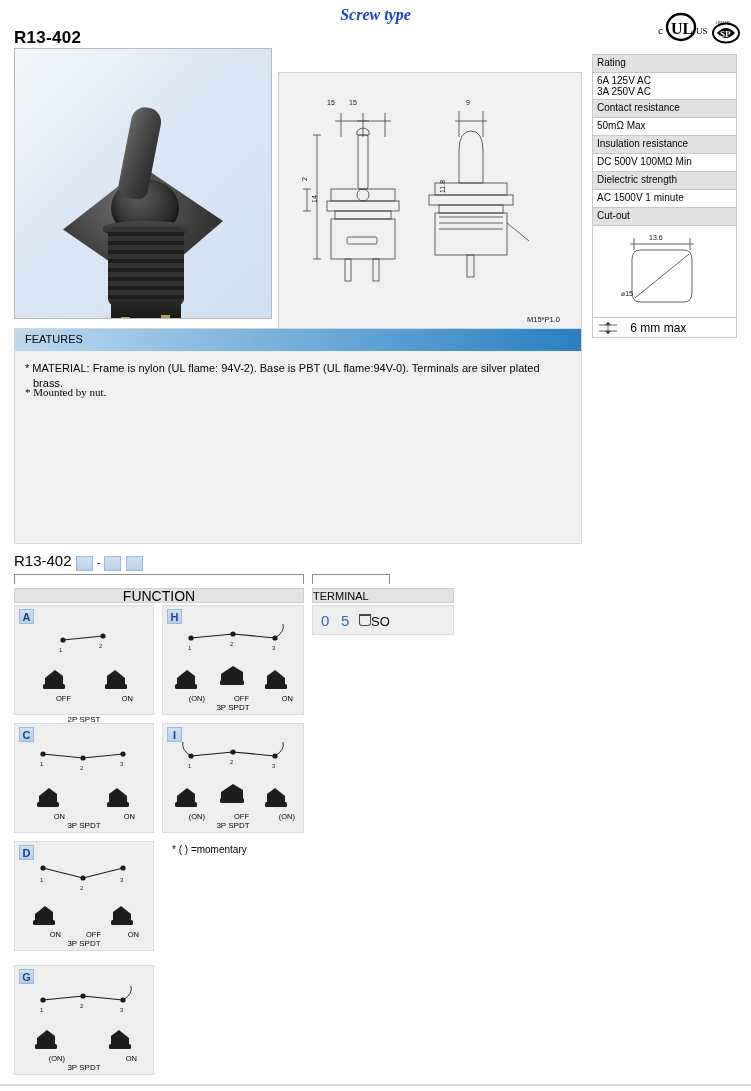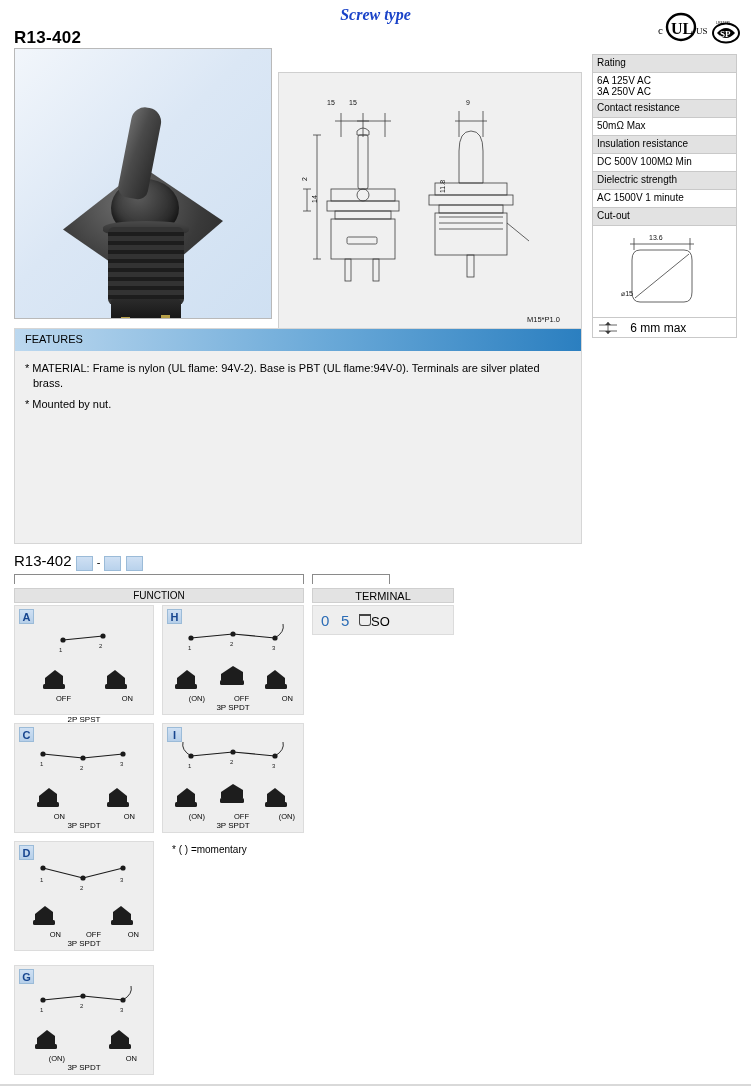"* Mounted by nut." div.feature-line { font-family: none -> Liberation Serif, serif; top: 68px -> 56px }
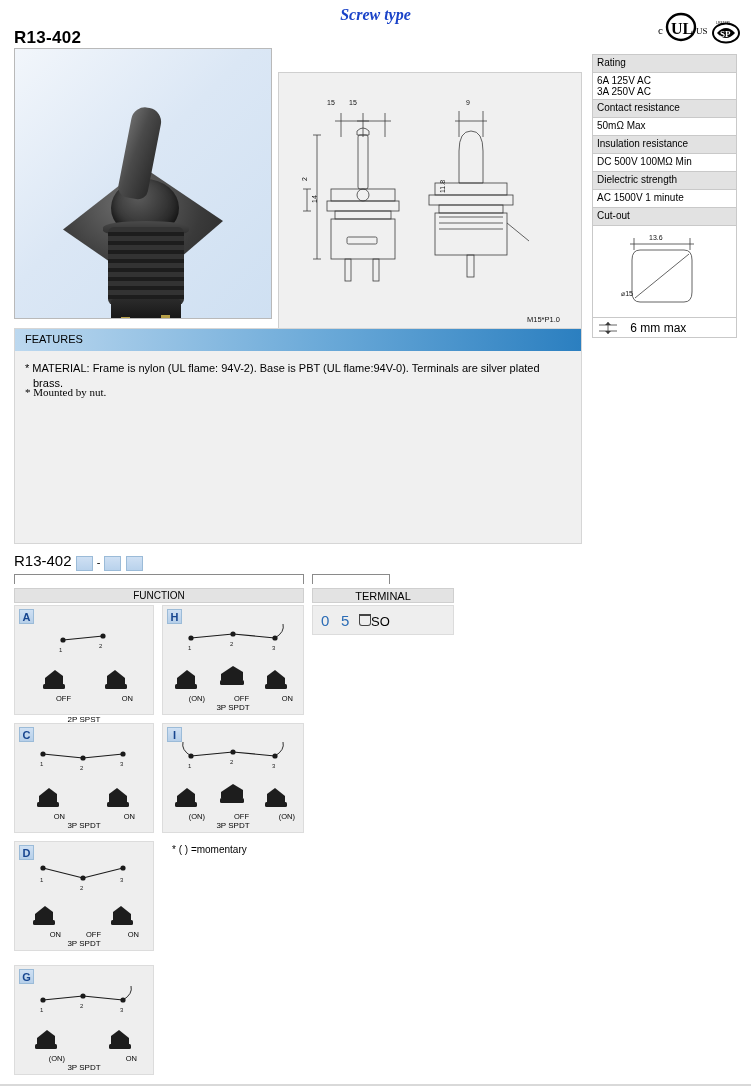"FUNCTION" #fn-header { font-size: 10px -> 14px }
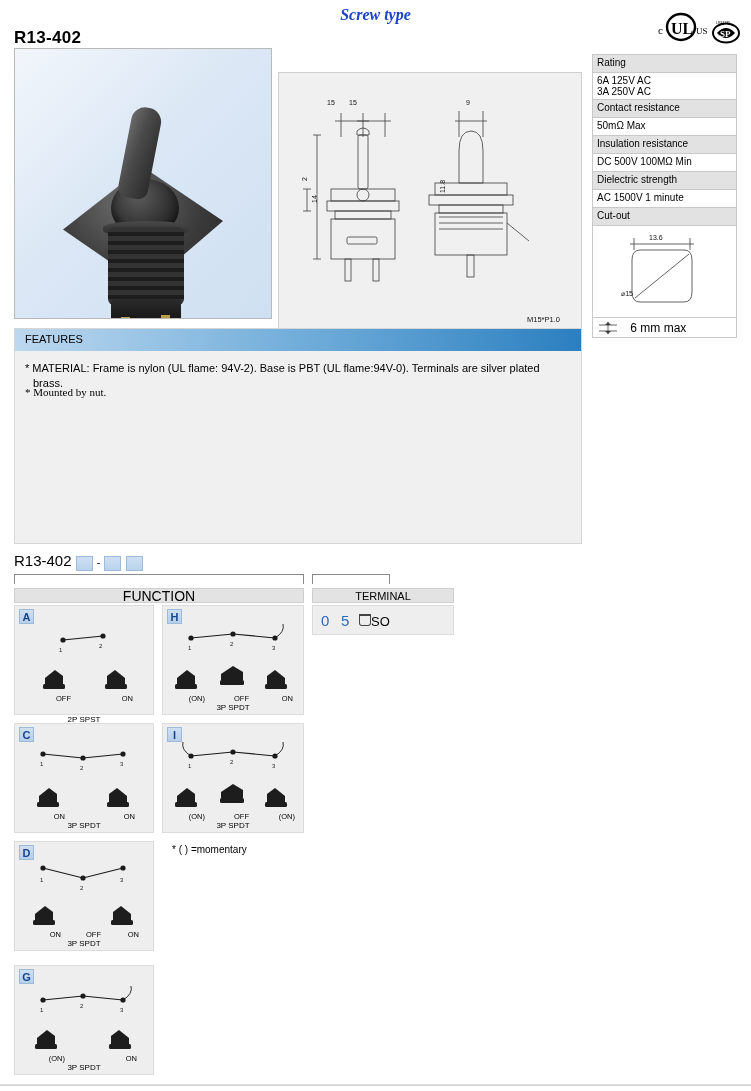"TERMINAL" #tm-header { text-align: center -> left }
